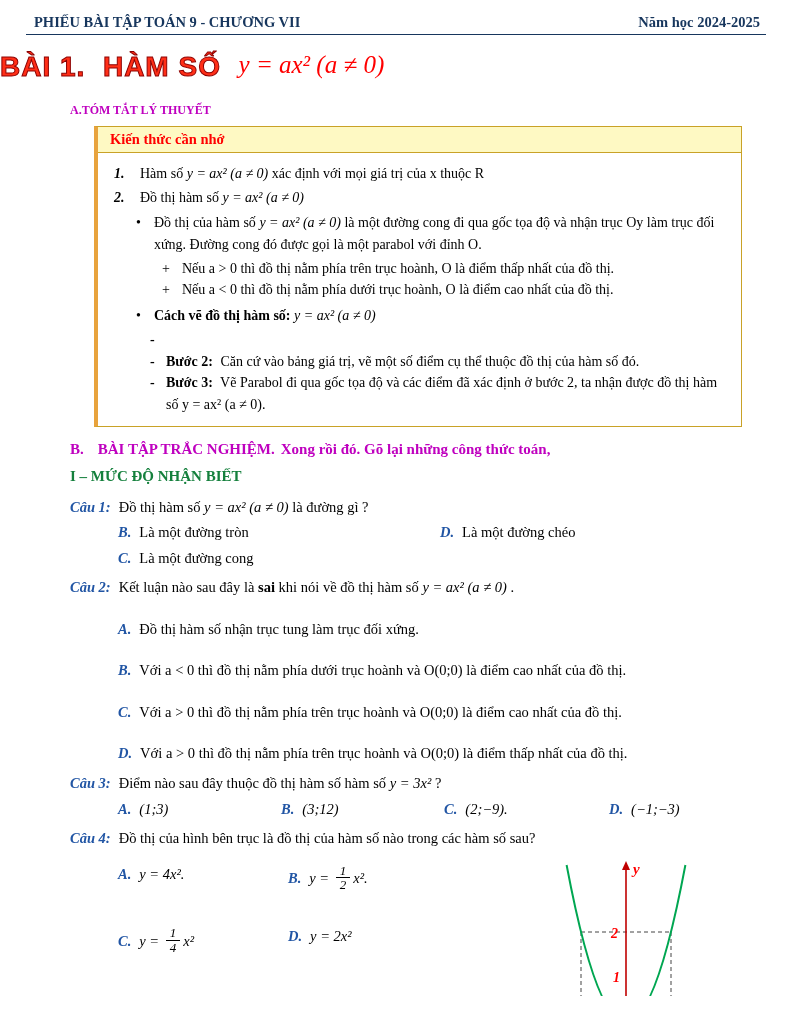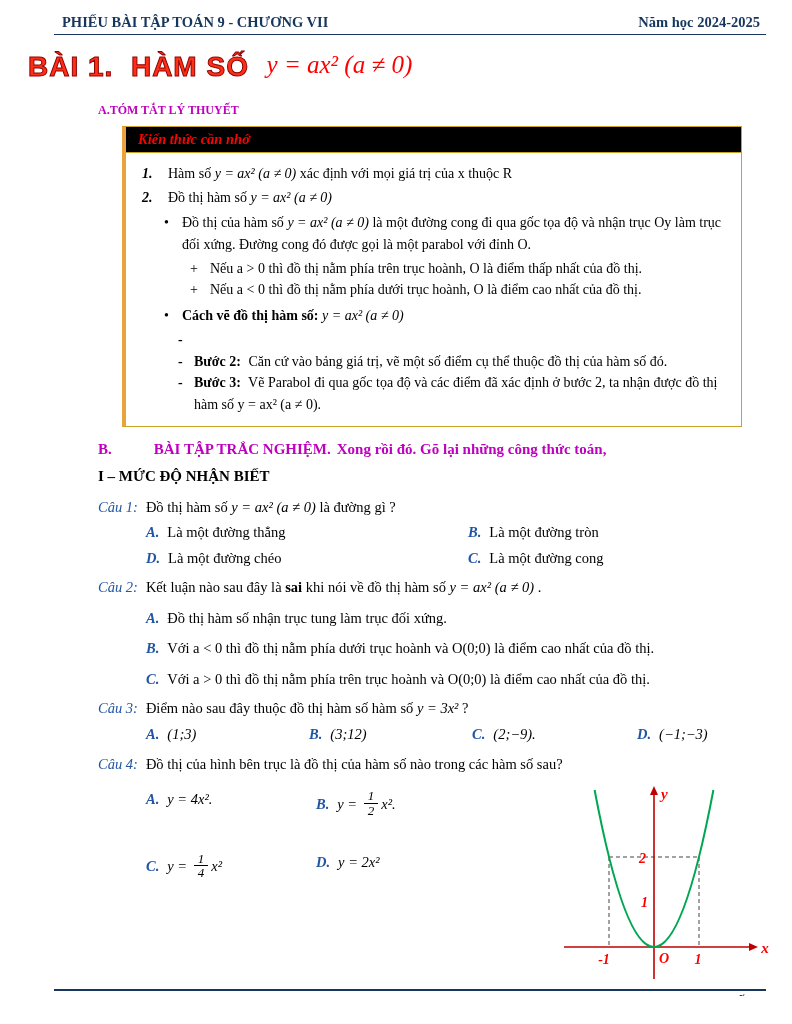"PHIẾU BÀI TẬP TOÁN 9" .page { padding-left: 28px -> none }
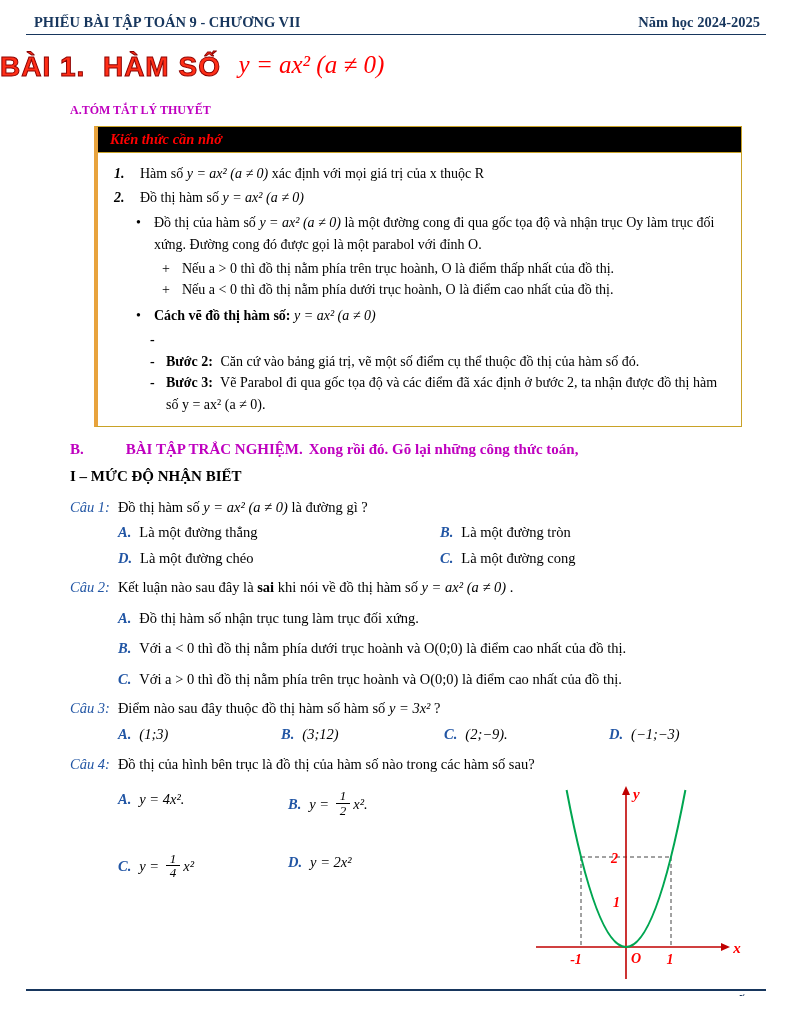"Kiến thức cần nhớ" .kbox-header { background: #000000 -> #fef9c3; font-style: italic -> none }
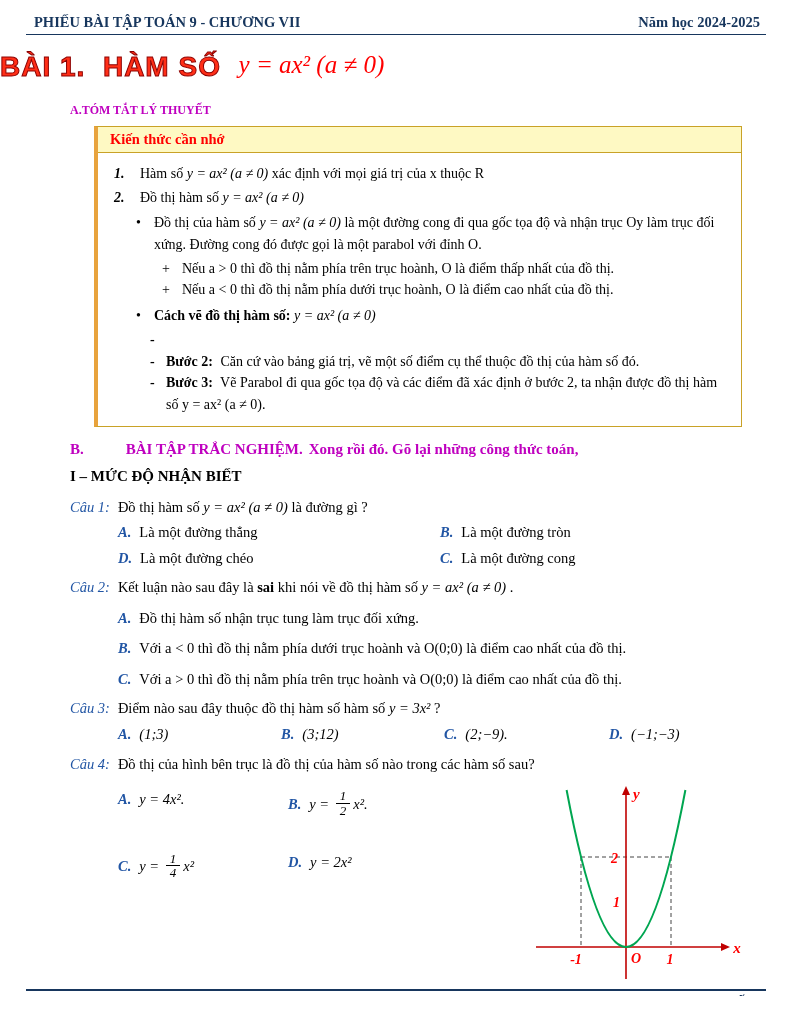"BÀI TẬP TRẮC NGHIỆM." .sb-title { margin-left: 28px -> none }
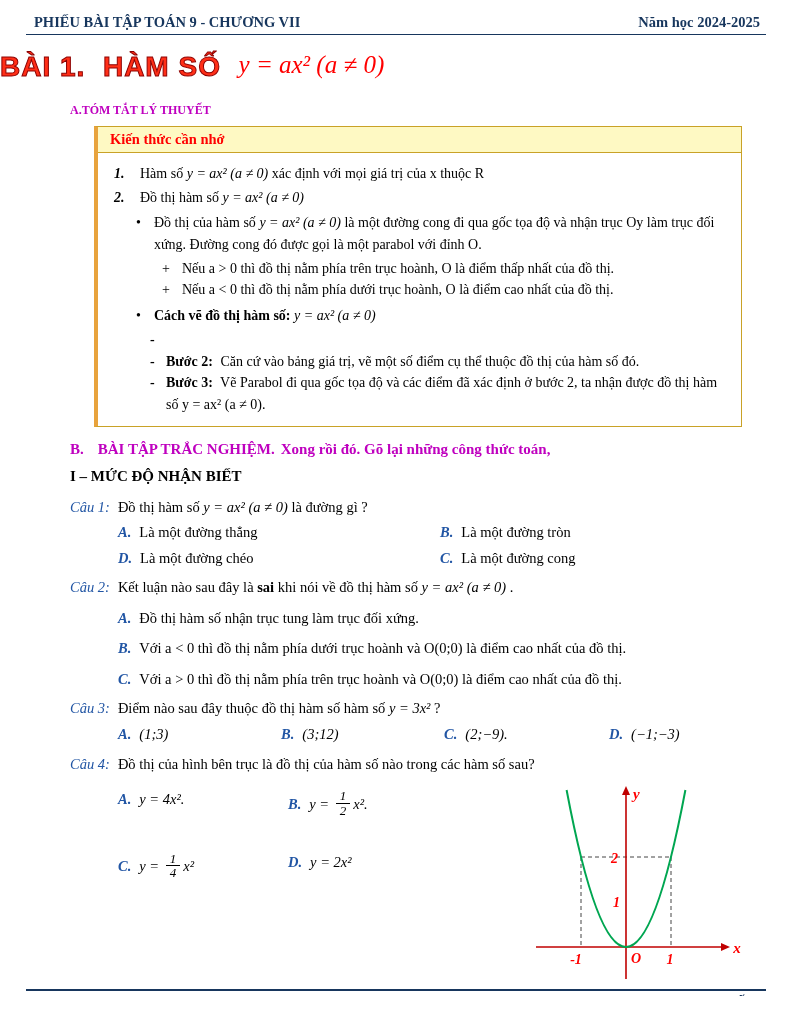"I – MỨC ĐỘ NHẬN" .level-heading { color: #000000 -> #15803d }
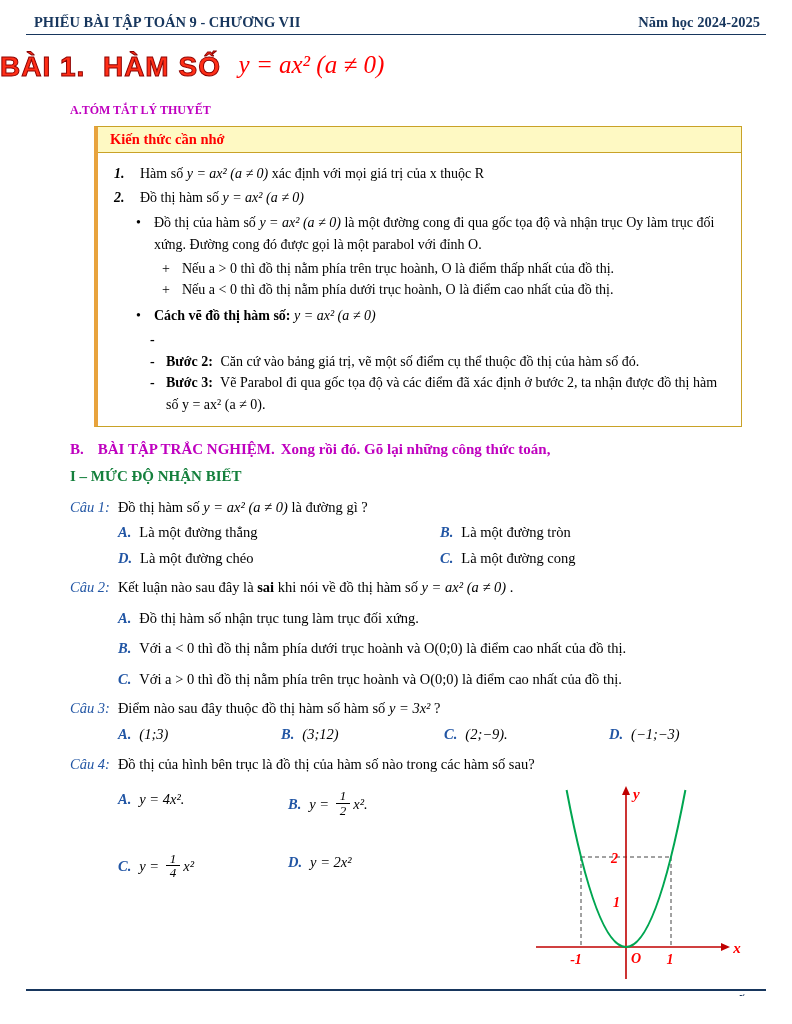"Câu 1:" .q-label { font-weight: normal -> bold }
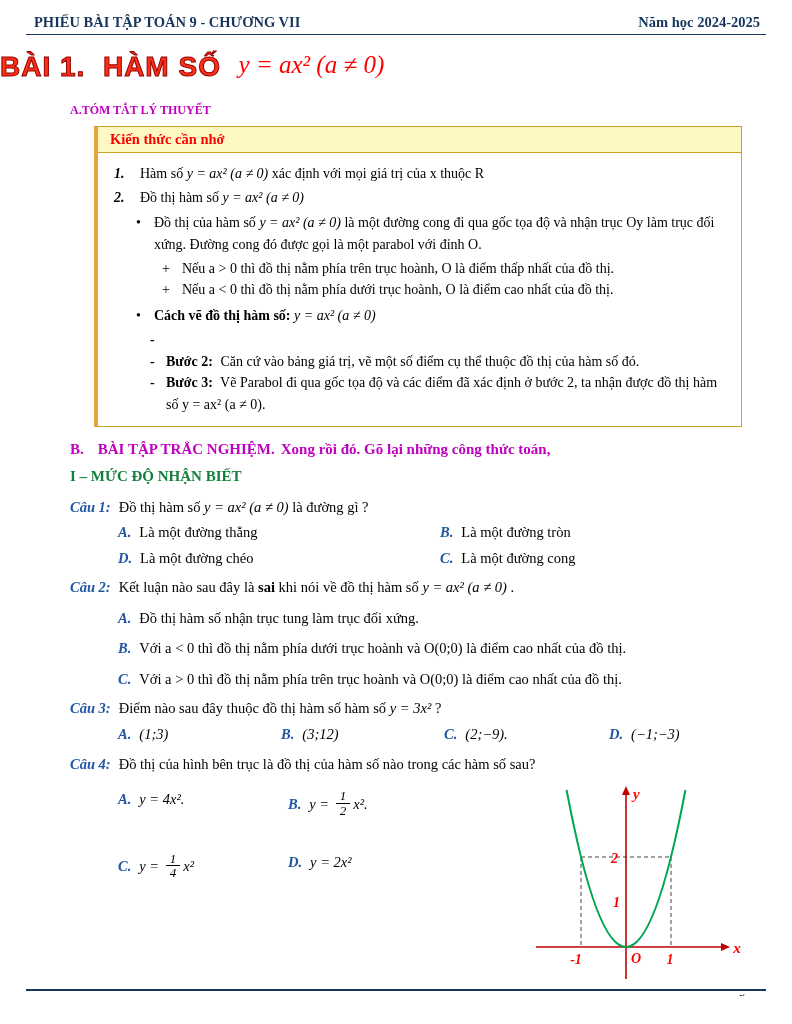"A. Là một đường thẳng" div.opt { html: <div><span>A.</span><span>Là một đường thẳng</span></div> -> none }
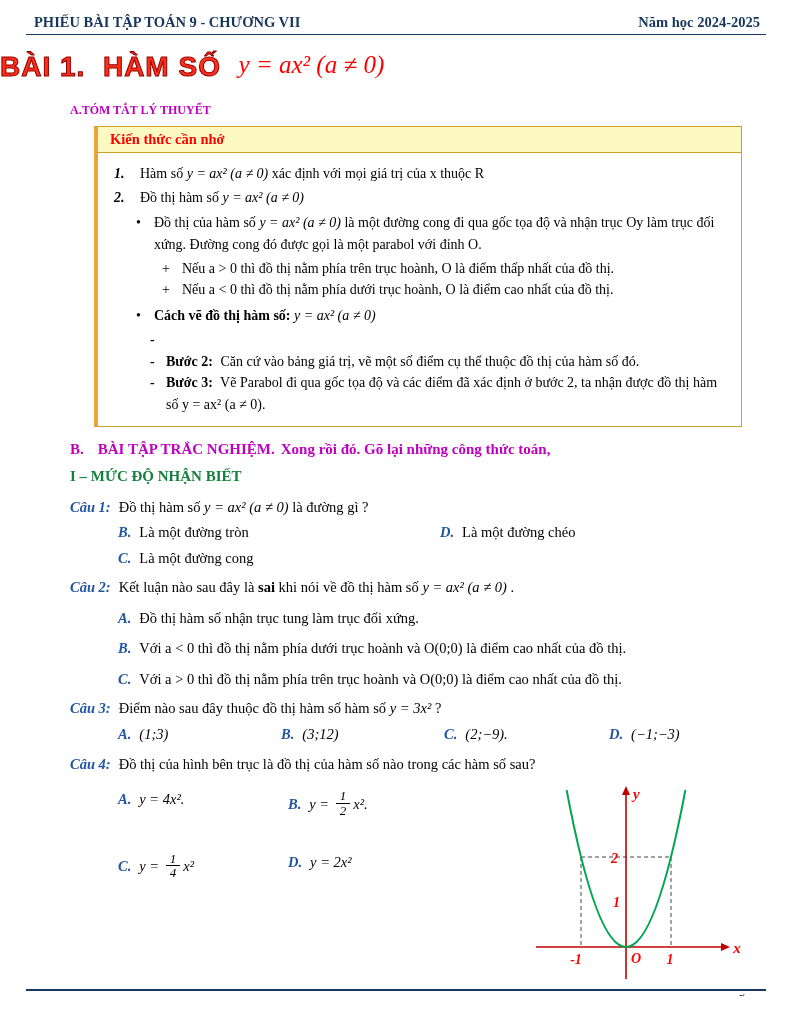"A. Đồ thị hàm số" .grid-1 .opt { margin-top: 8px -> 19px }
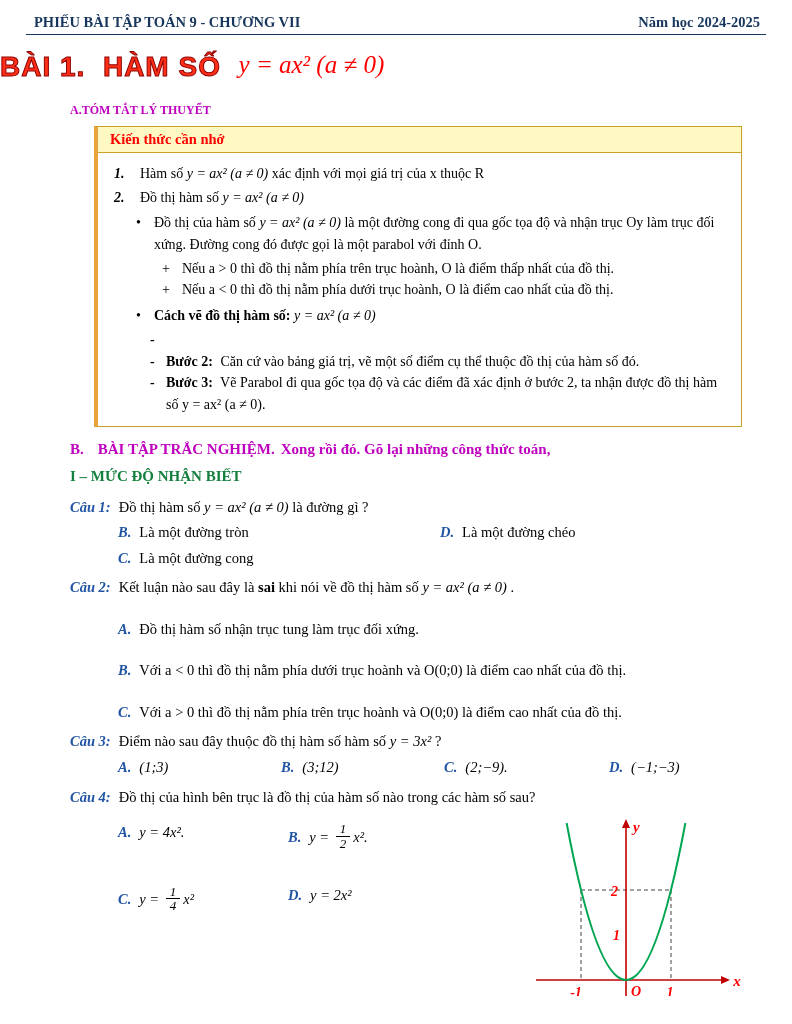"D. Với a > 0" div.opt { html: none -> <div><span>D.</span><span>Với a &gt; 0 thì đồ thị nằm phía trên trục hoành và O(0;0) là điểm thấp nhất của đồ thị.</span></div> }
